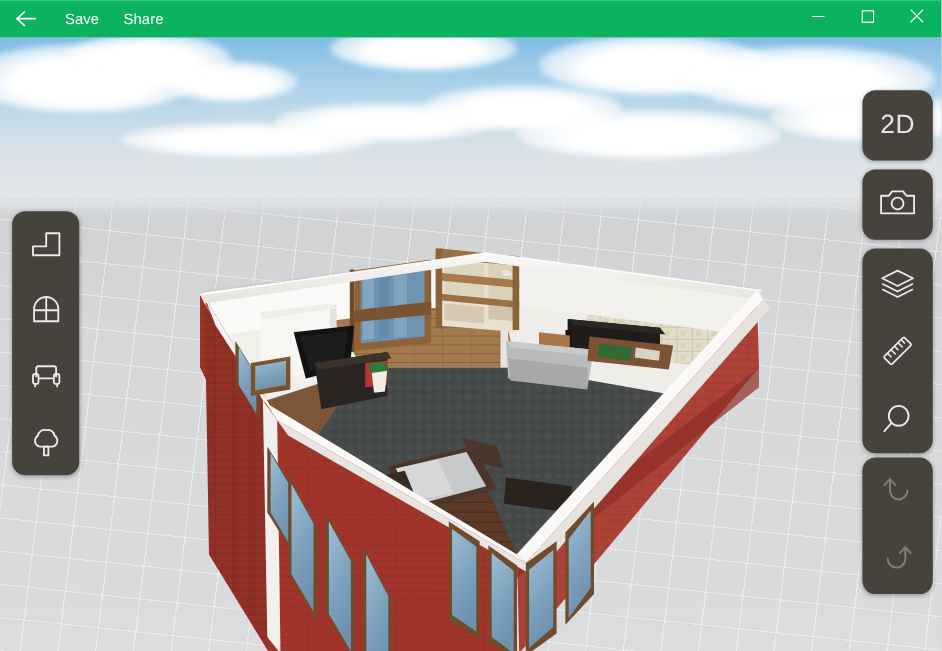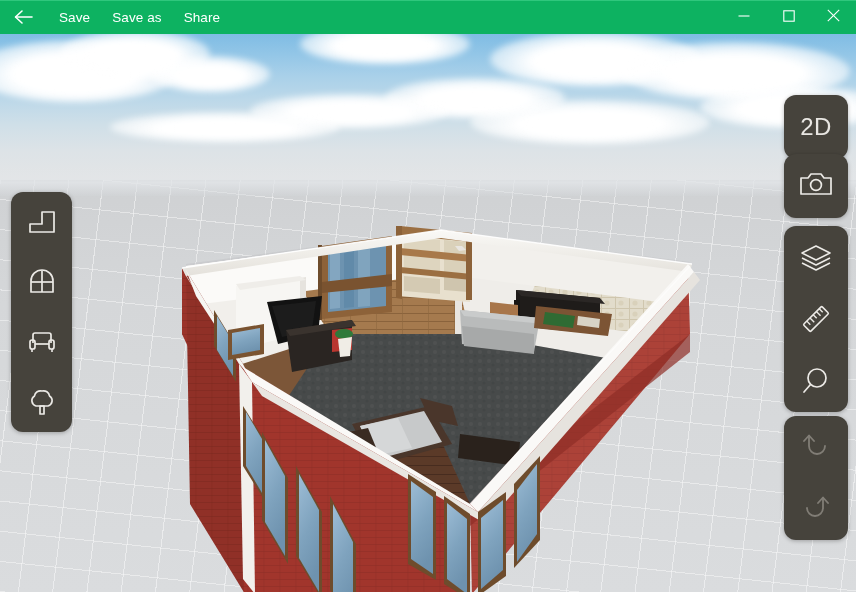"Save as" div.menu-item { html: <div>Save as</div> -> none }
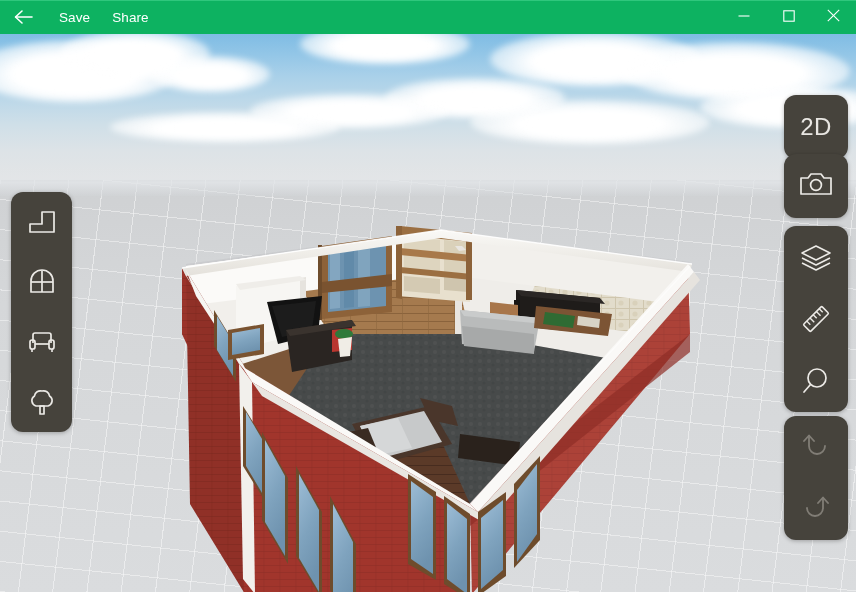"2D" .panel-2d { margin-top: 13px -> none }
